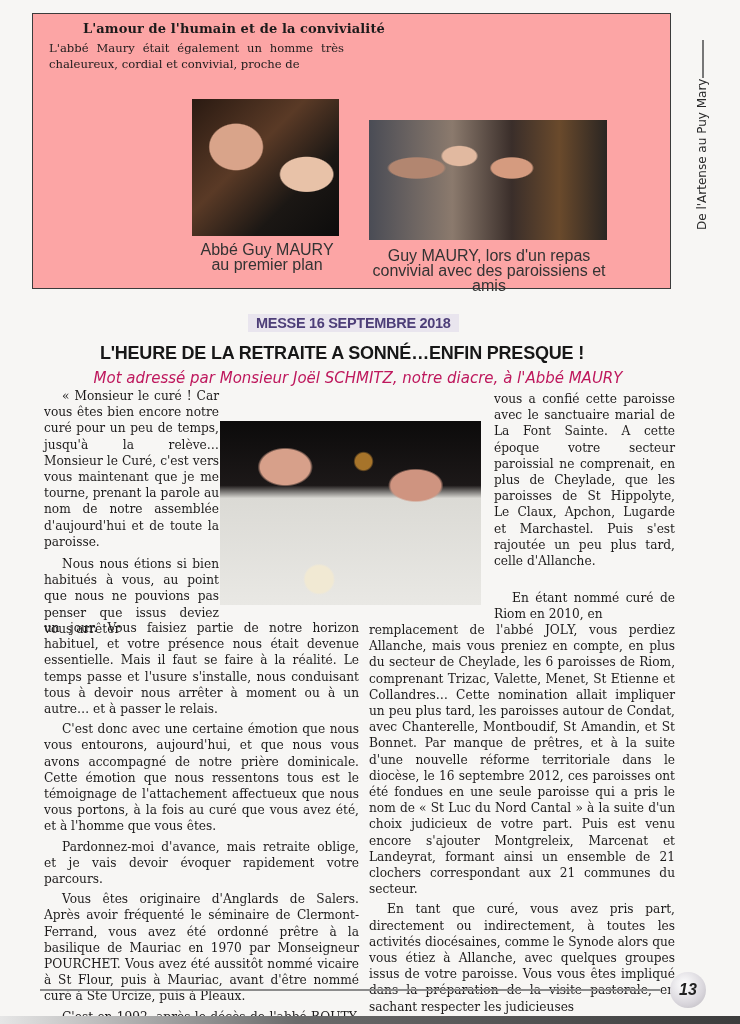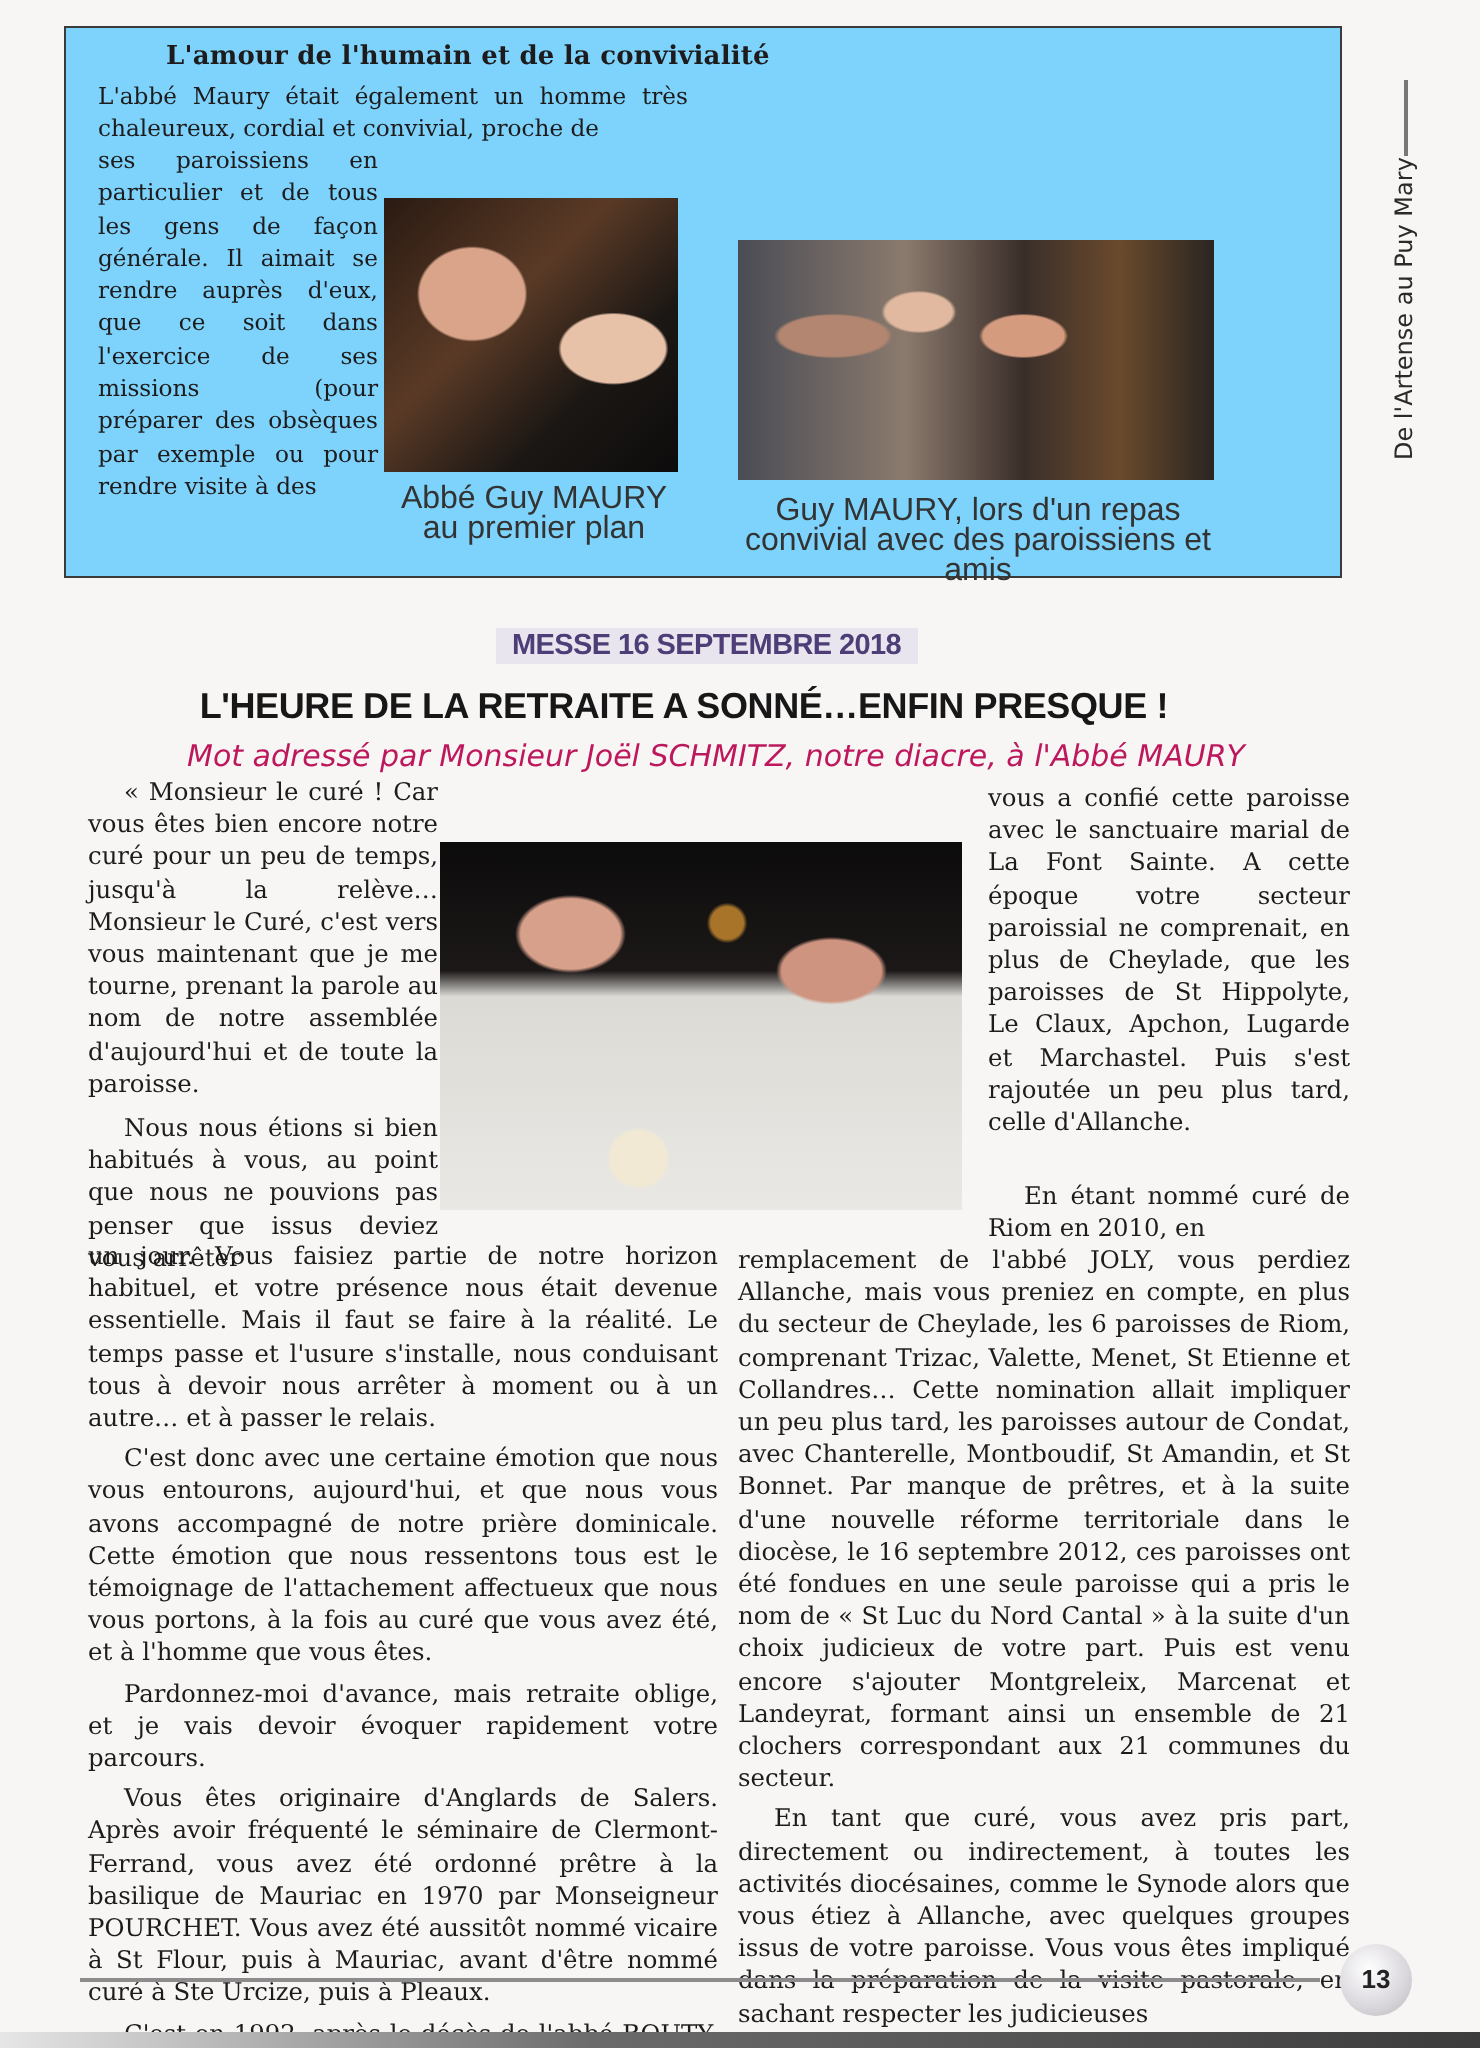"L'amour de l'humain et de" .box { background: #7dd3fc -> #fca5a5 }
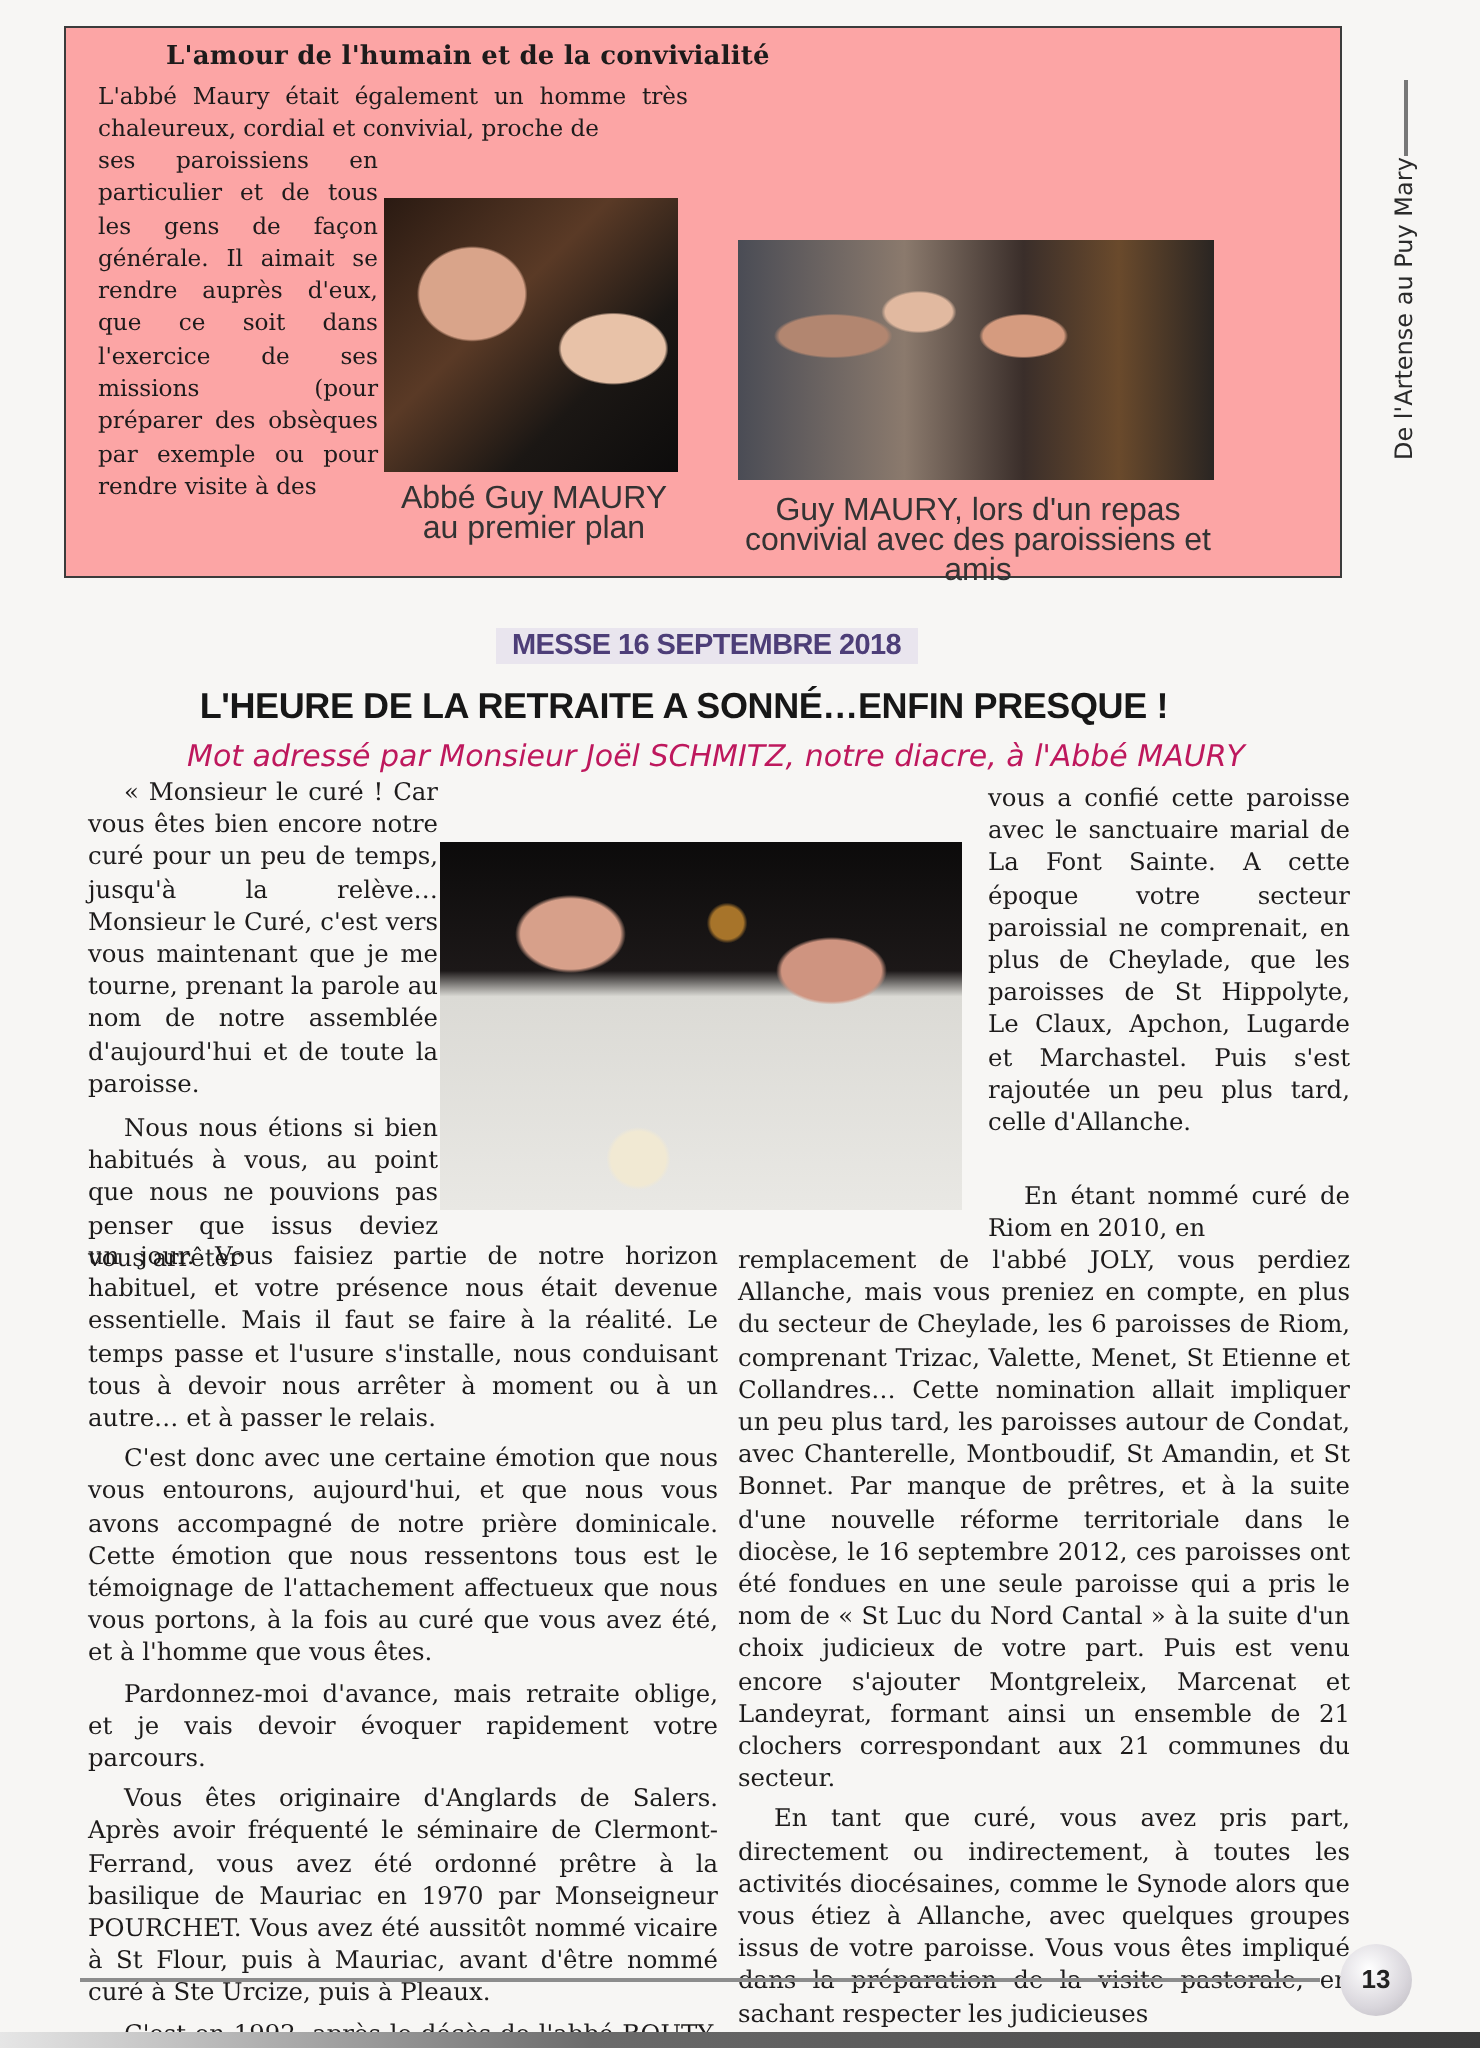"ses paroissiens en particulier et" div.txt { html: <div>ses paroissiens en particulier et de tous les gens de façon générale. Il aimait se rendre auprès d'eux, que ce soit dans l'exercice de ses missions (pour préparer des obsèques par exemple ou pour rendre visite à des</div> -> none }
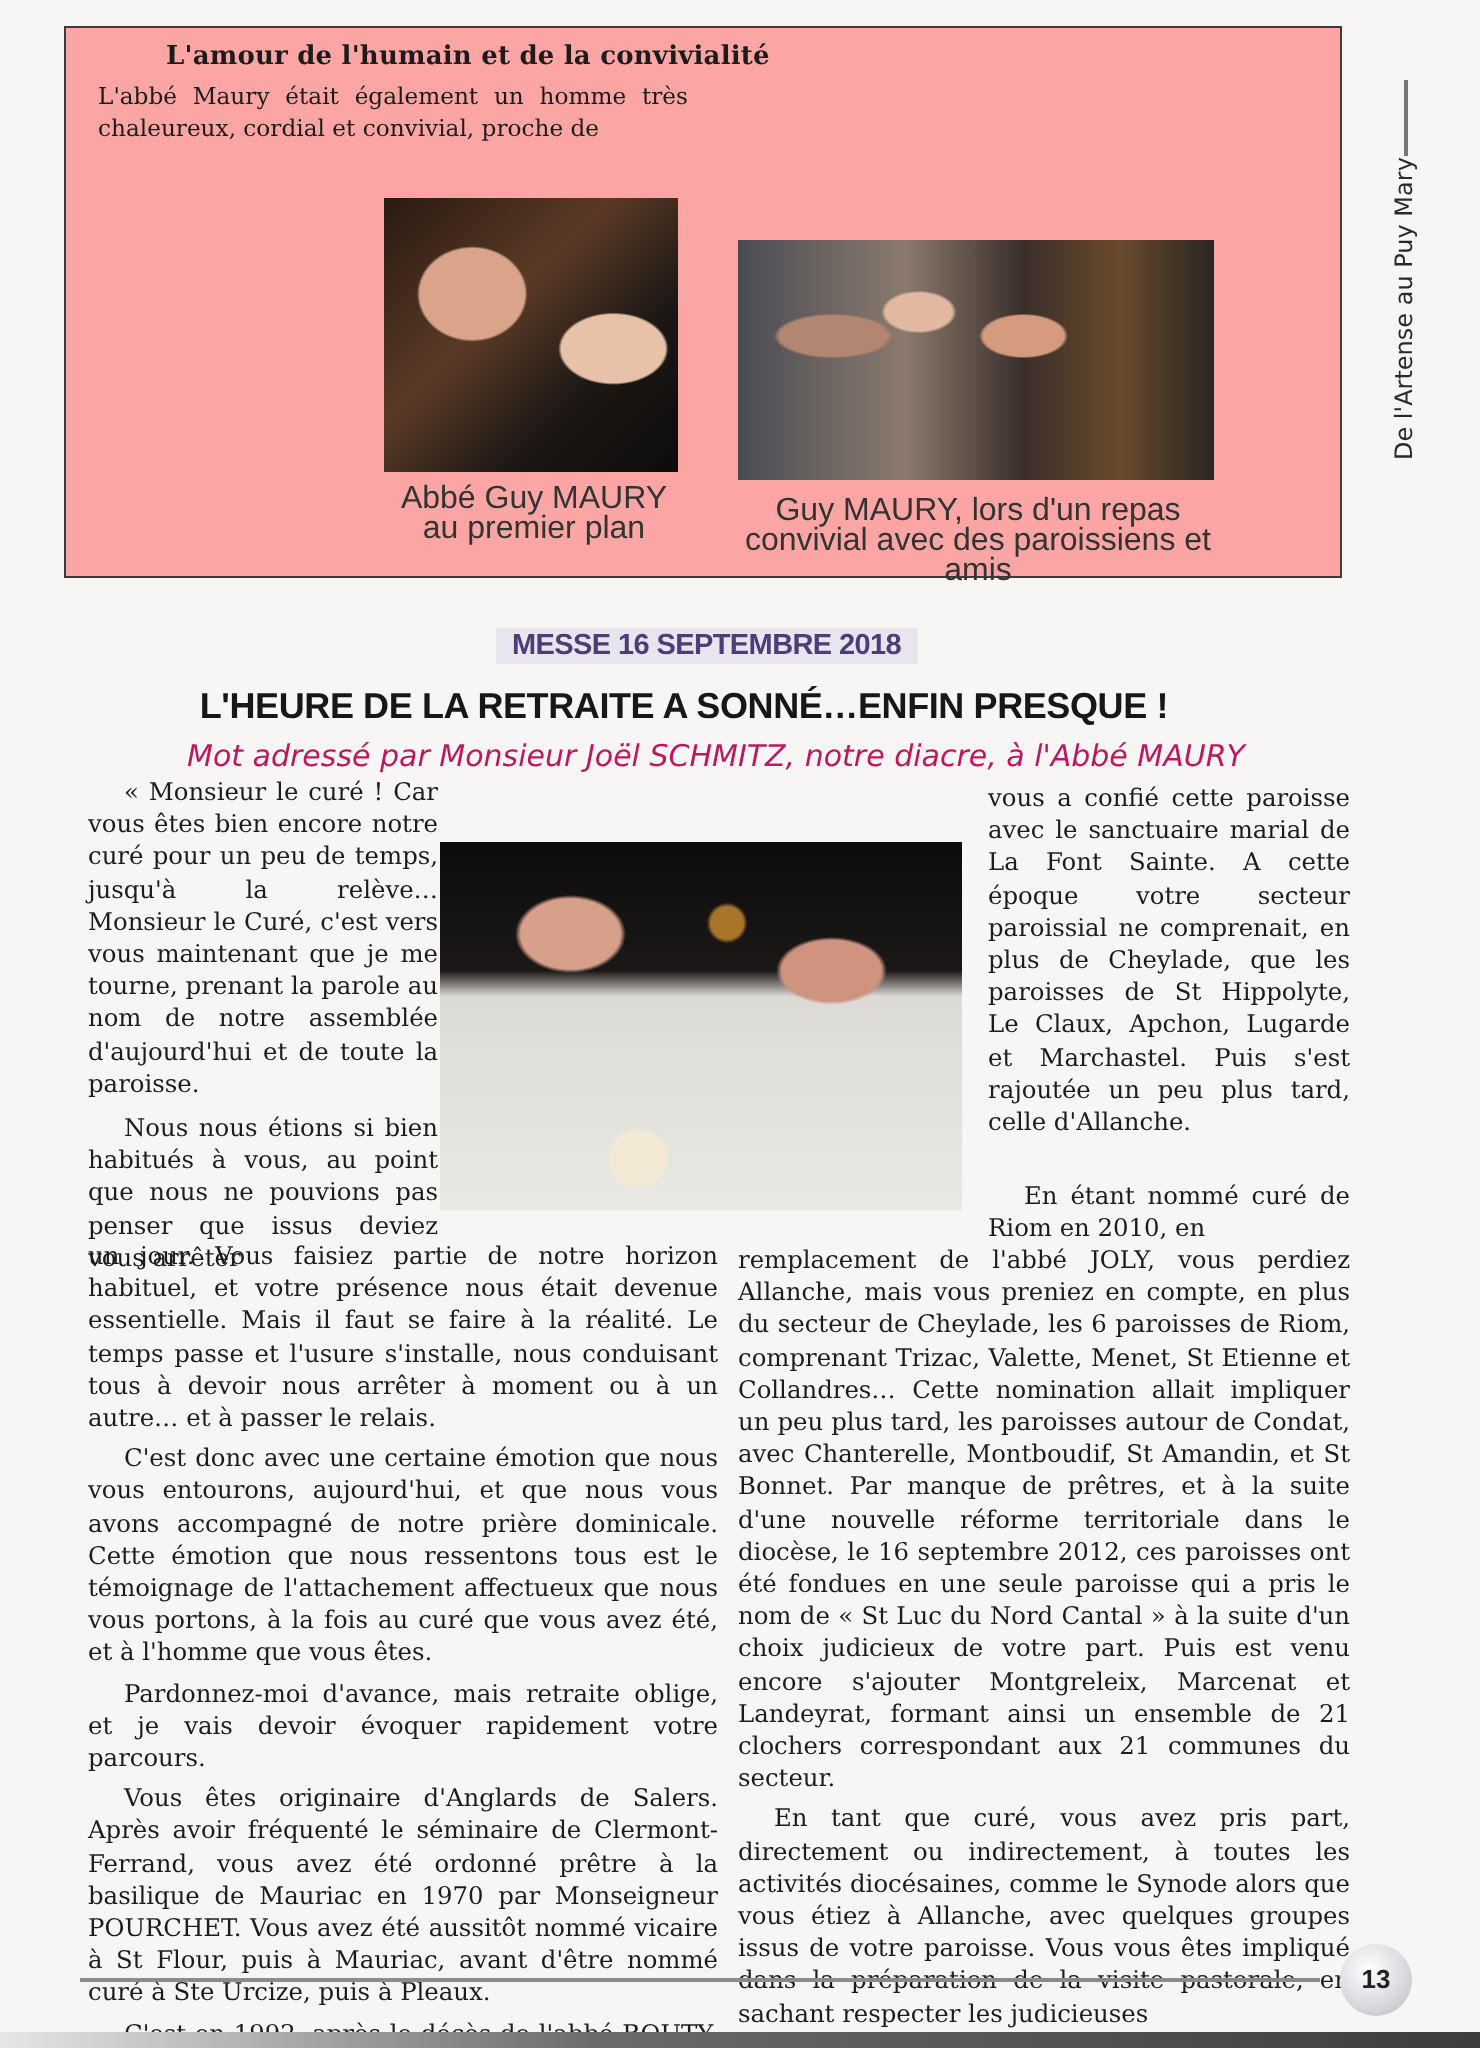"13" .page-num { font-size: 13px -> 16px; font-style: none -> italic }
